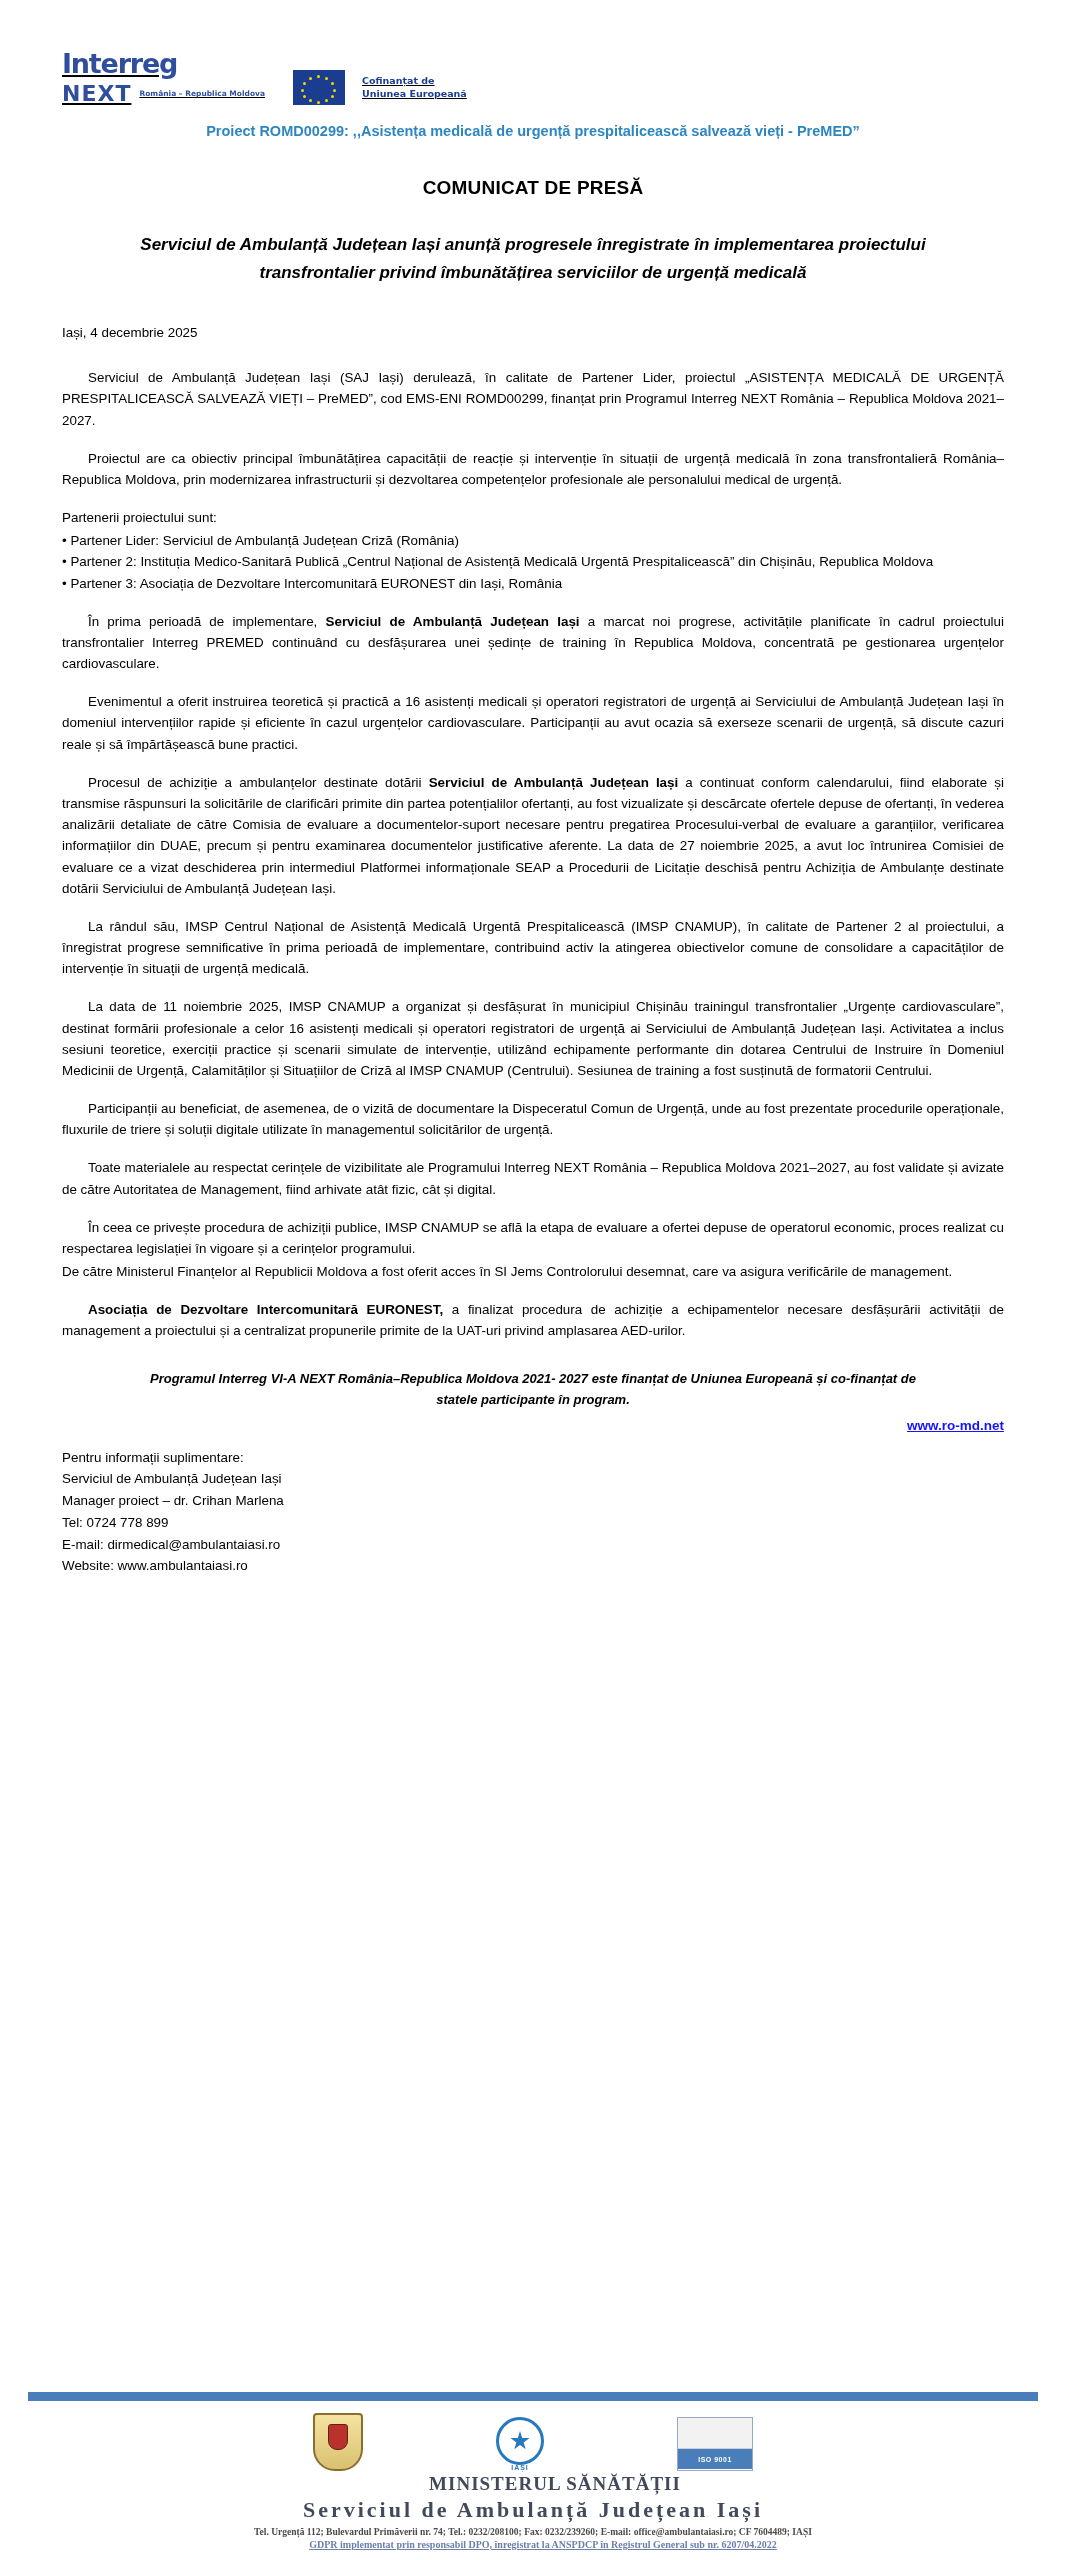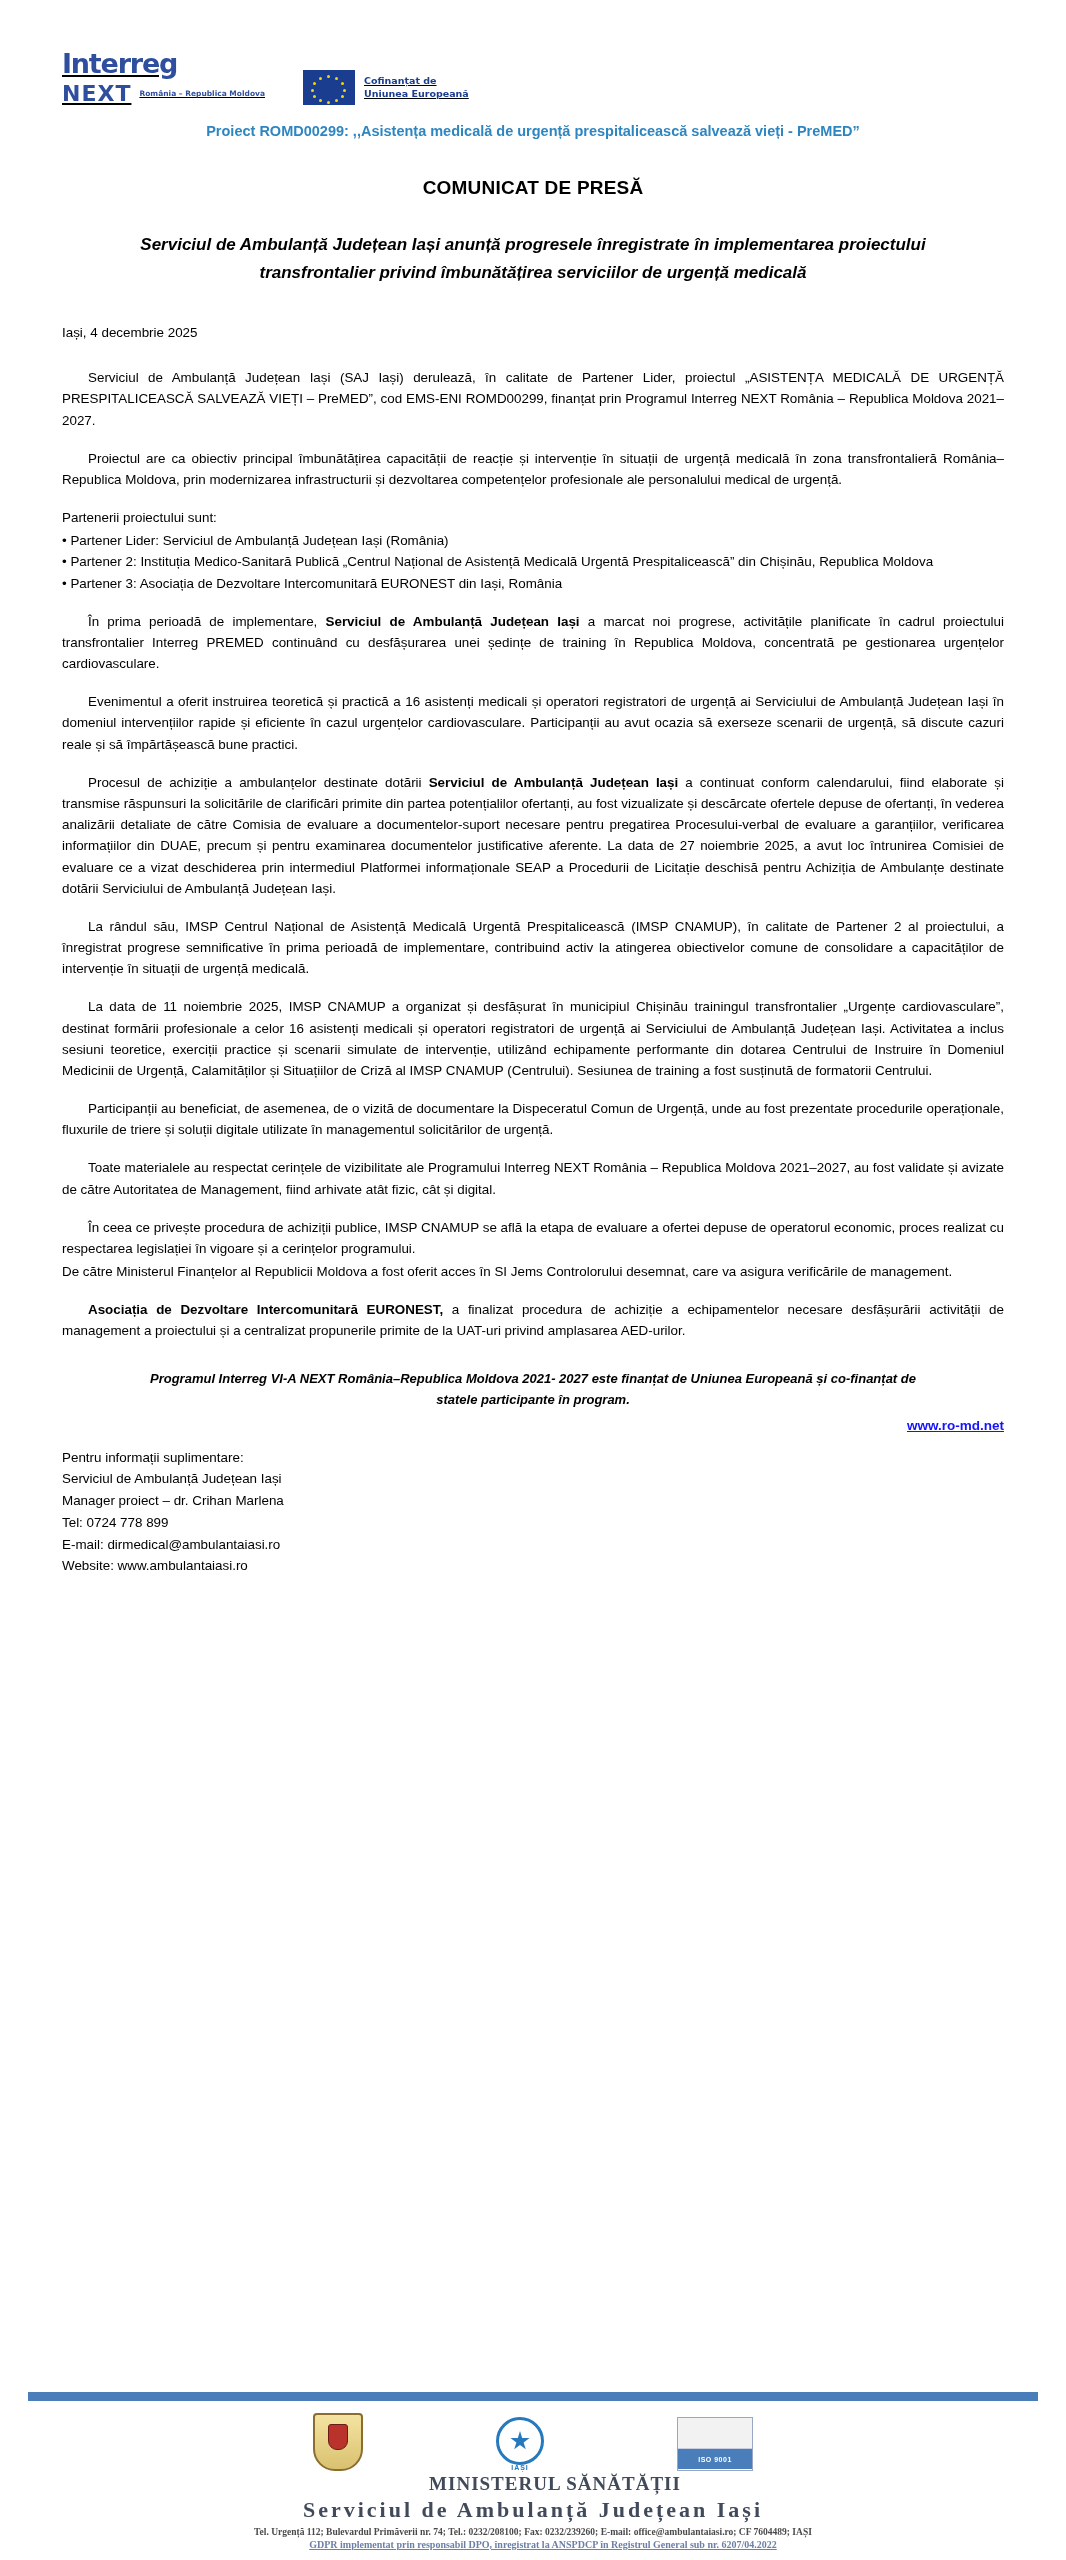"Cofinanțat de" .eu-block { gap: 9px -> 17px; margin-left: 38px -> 28px }
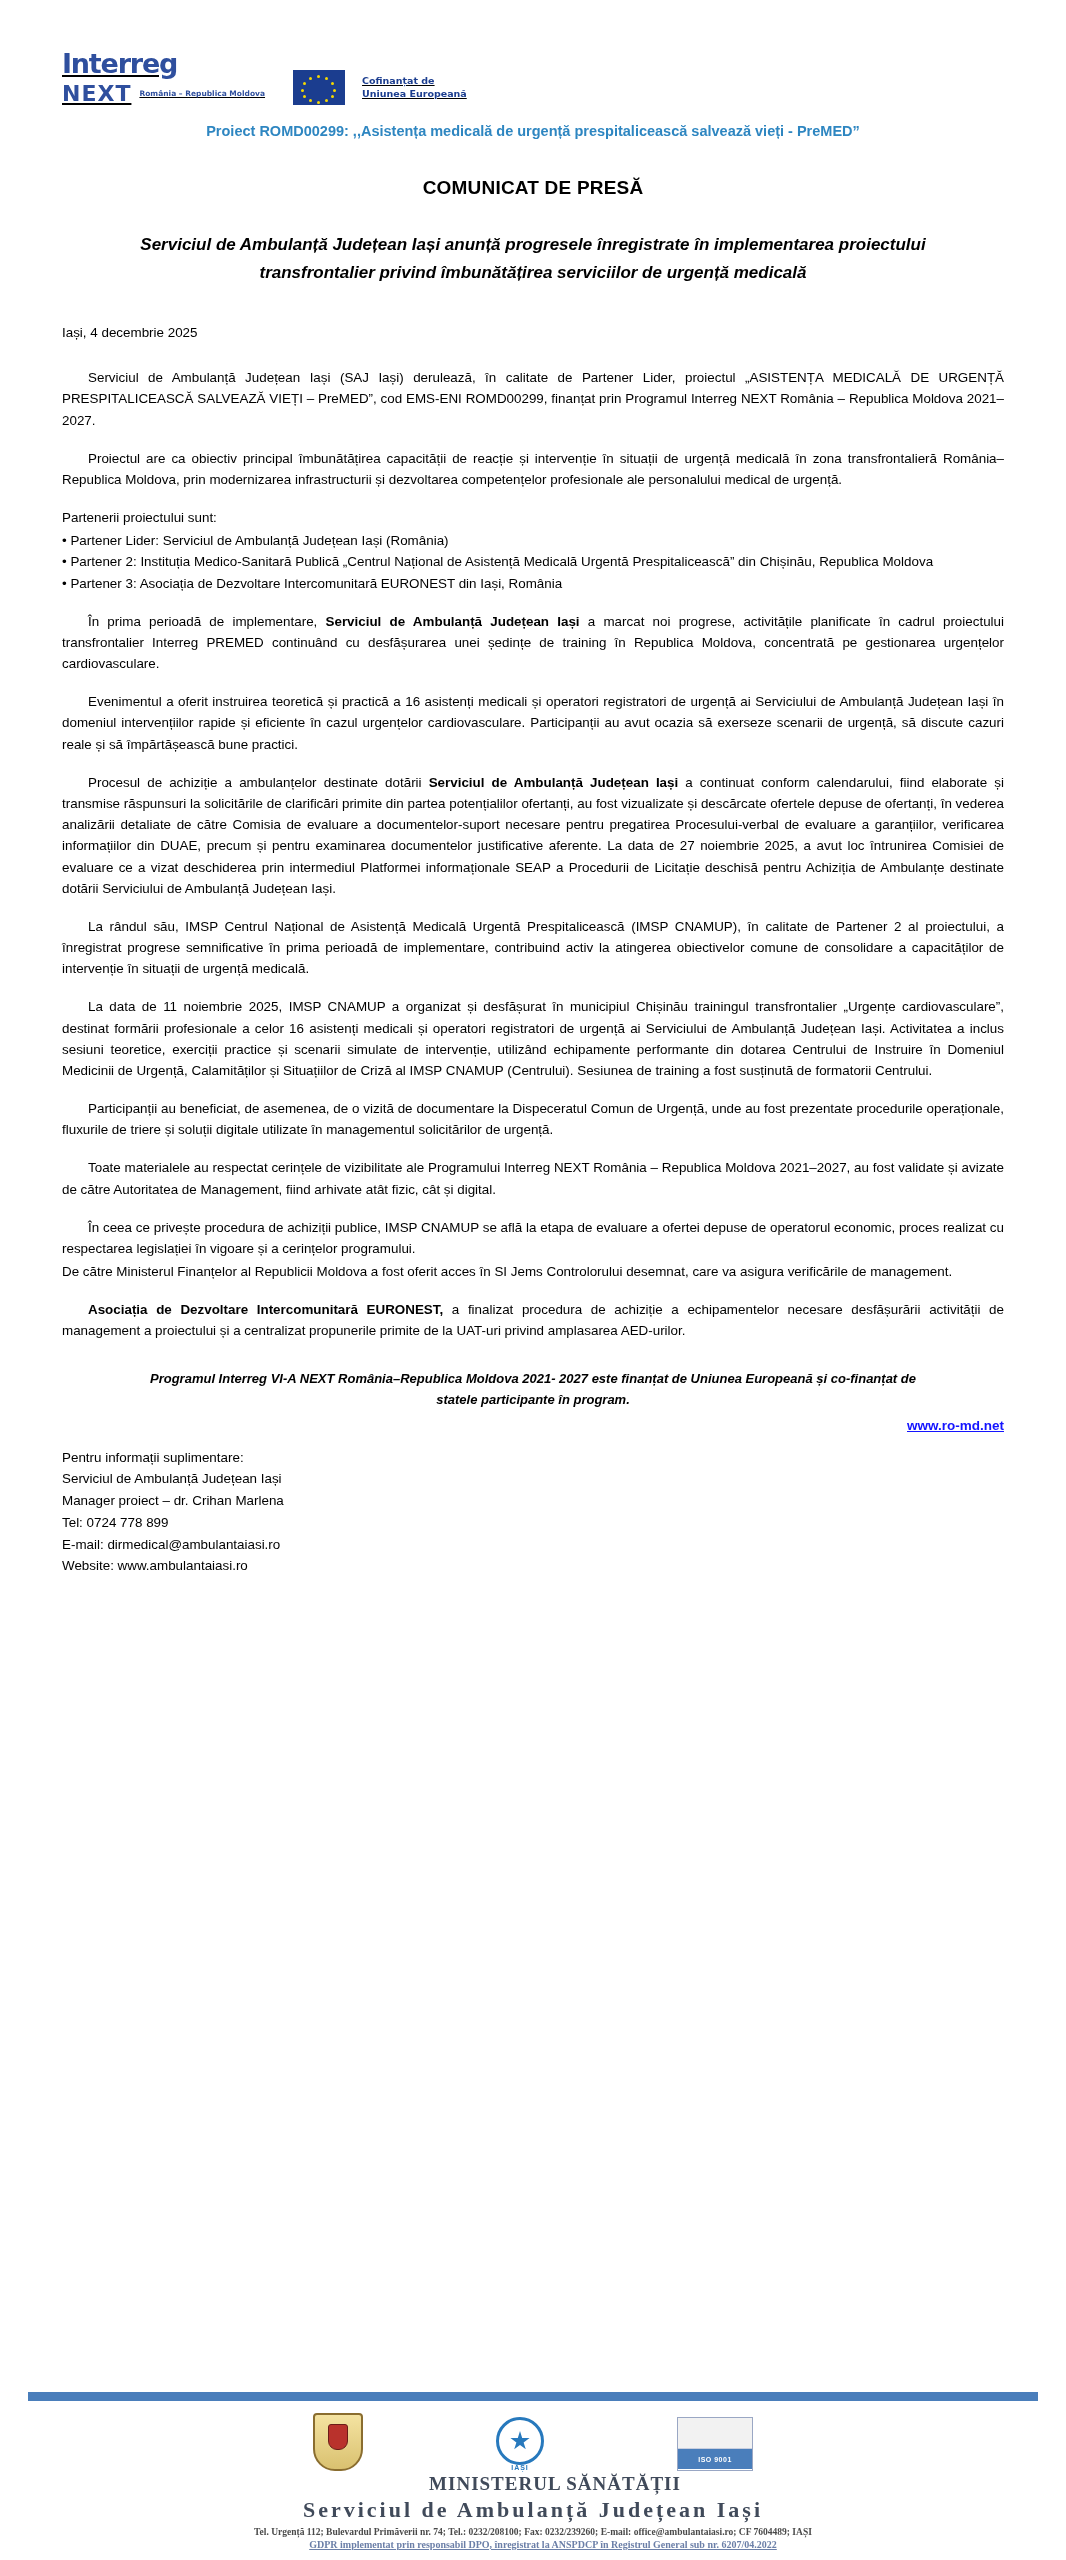"Partener Lider: Serviciul de Ambulanță" li { text: Iași -> Criză }
